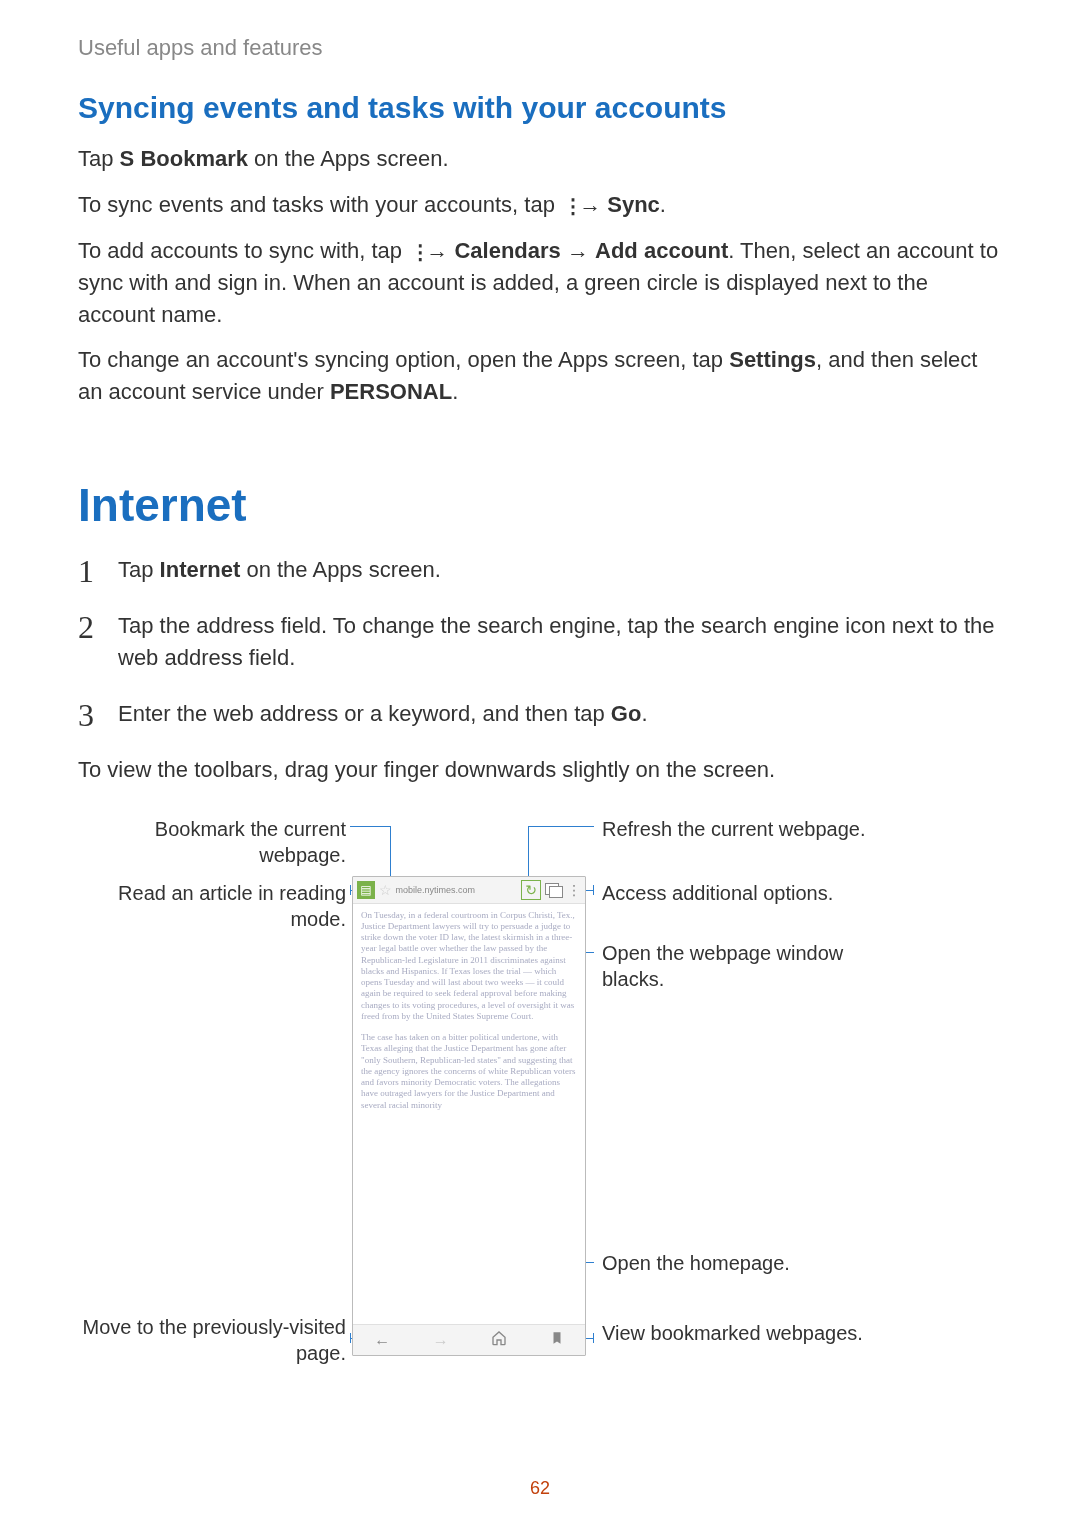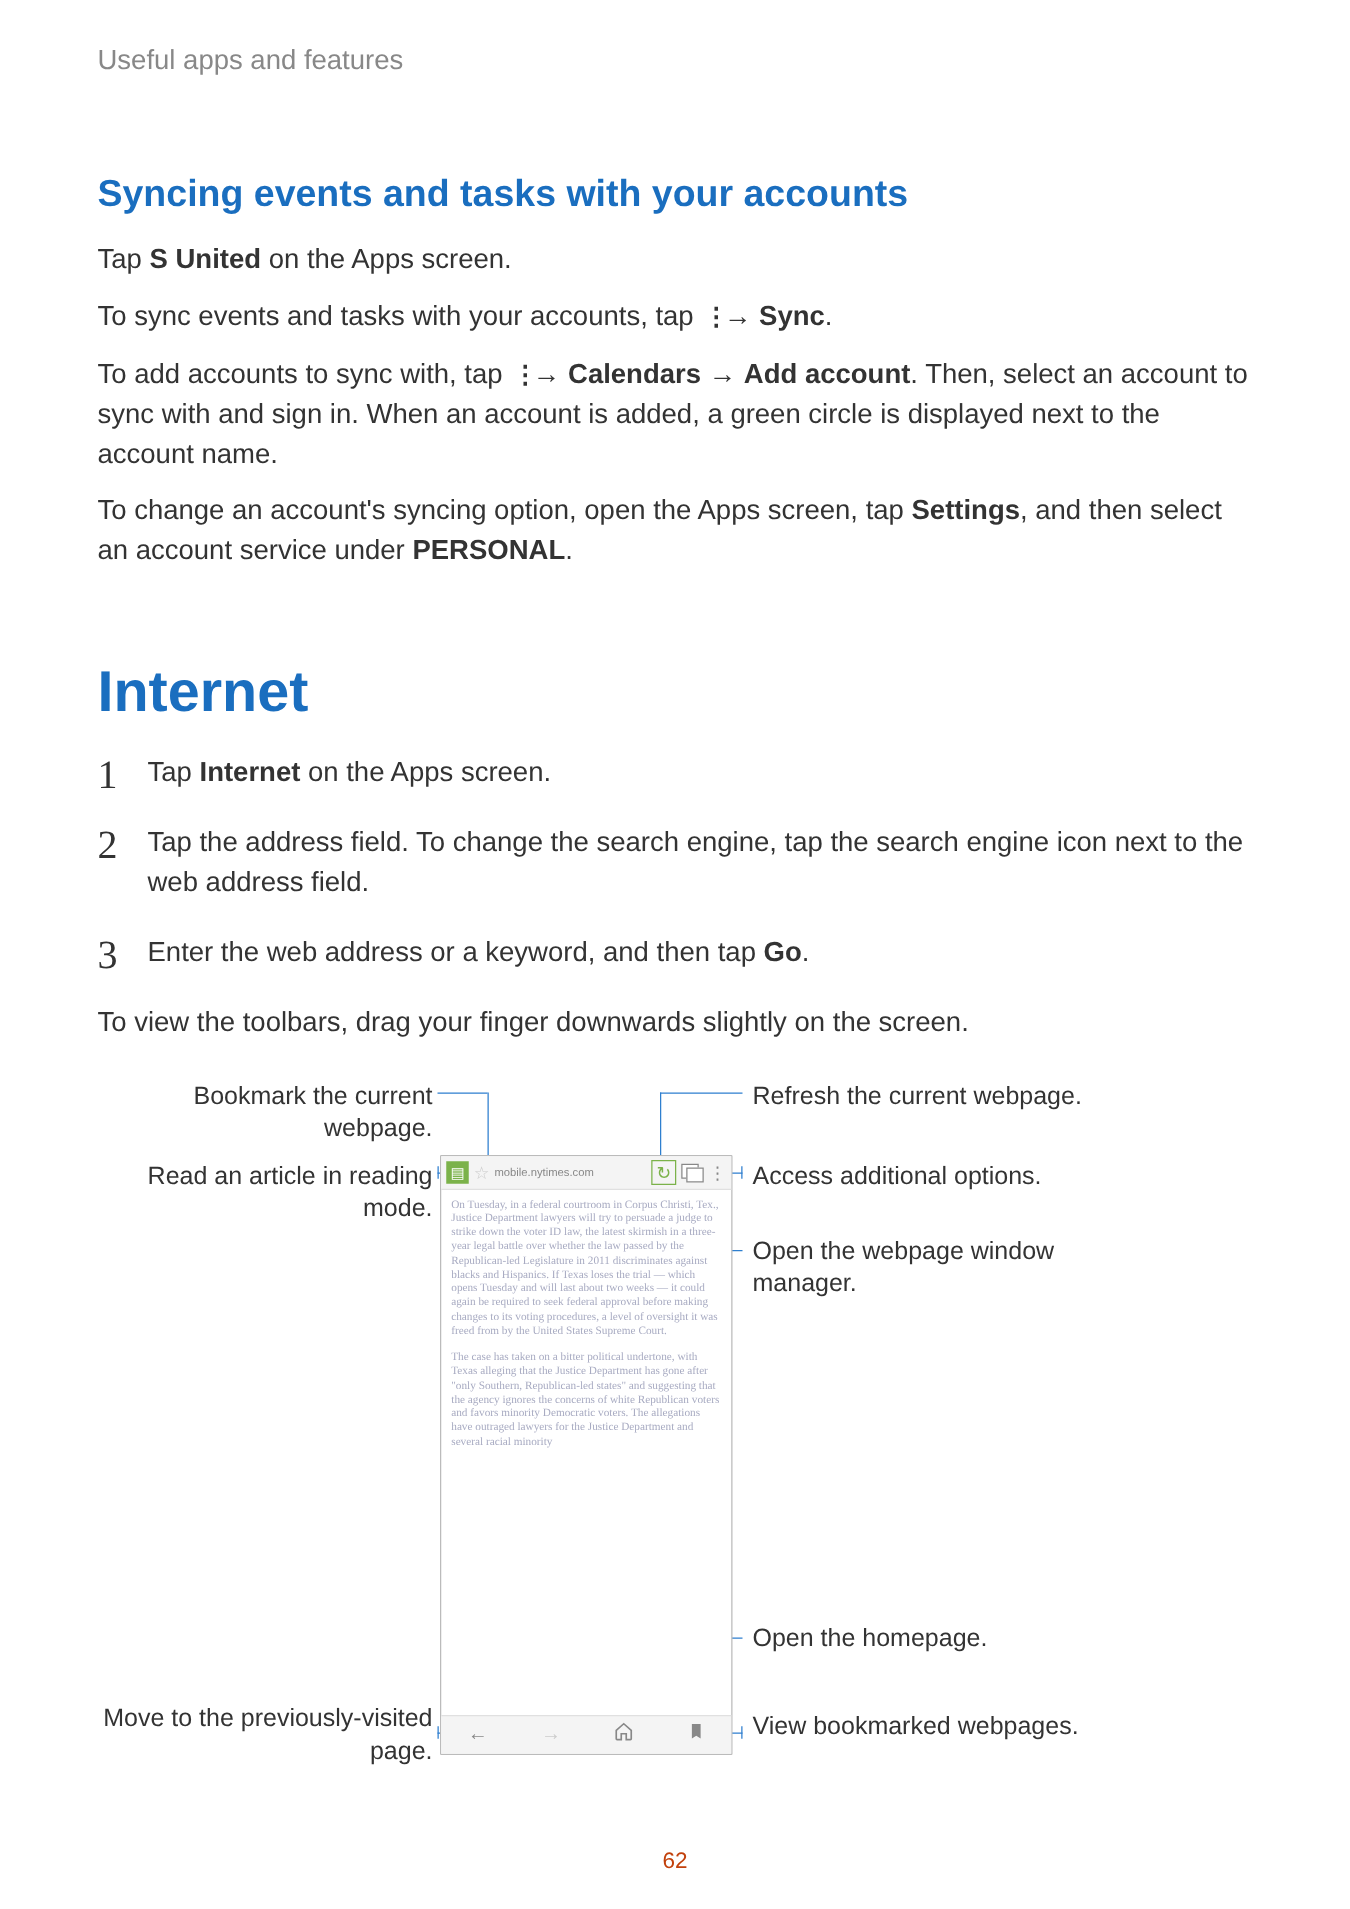"Useful apps and features" .breadcrumb { margin-bottom: 78px -> 30px }
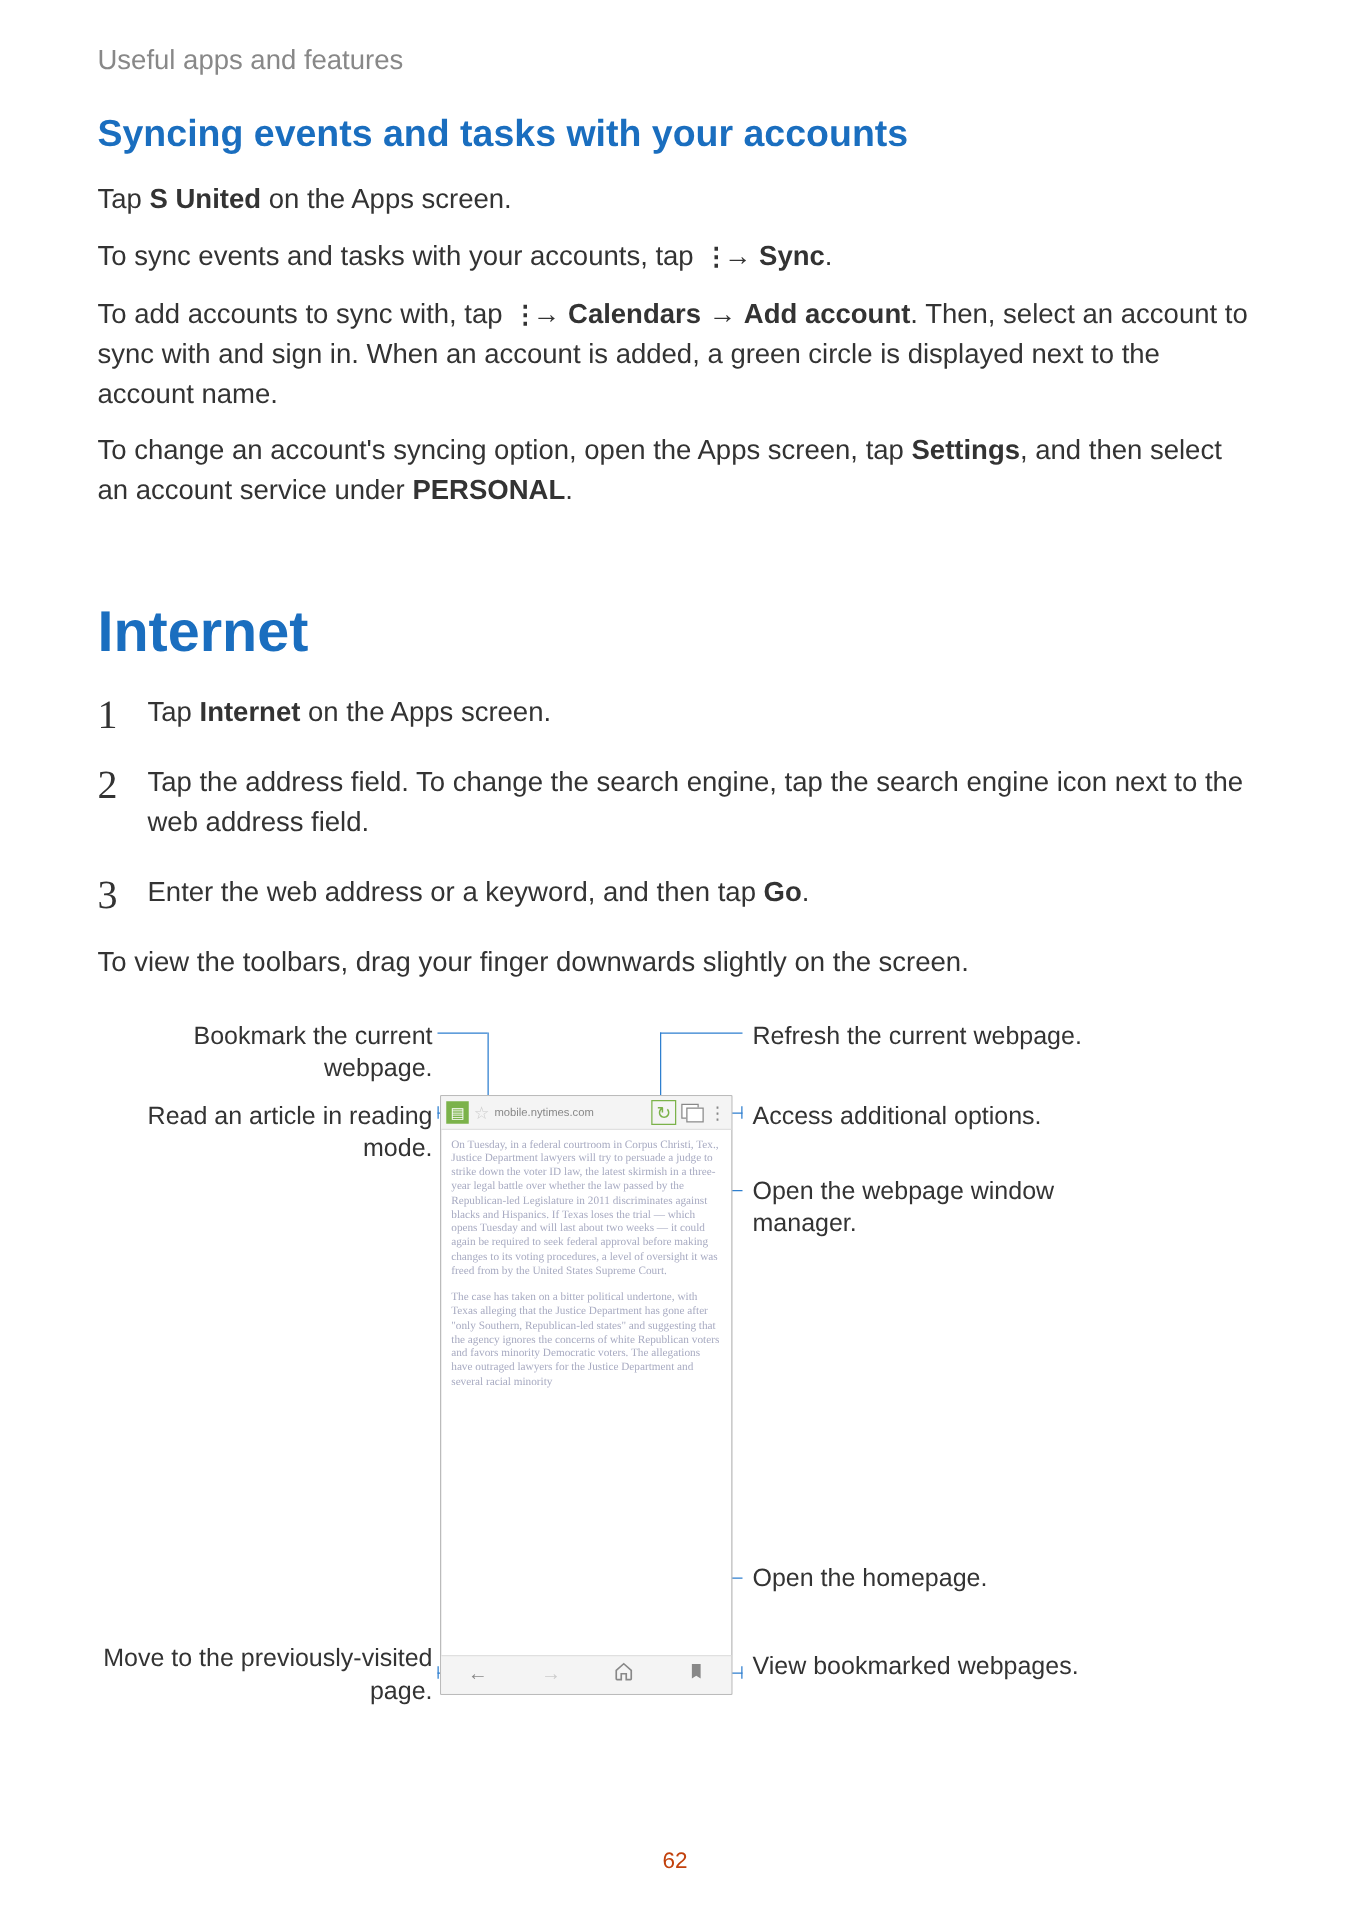"S United" span.bold { text: United -> Bookmark }
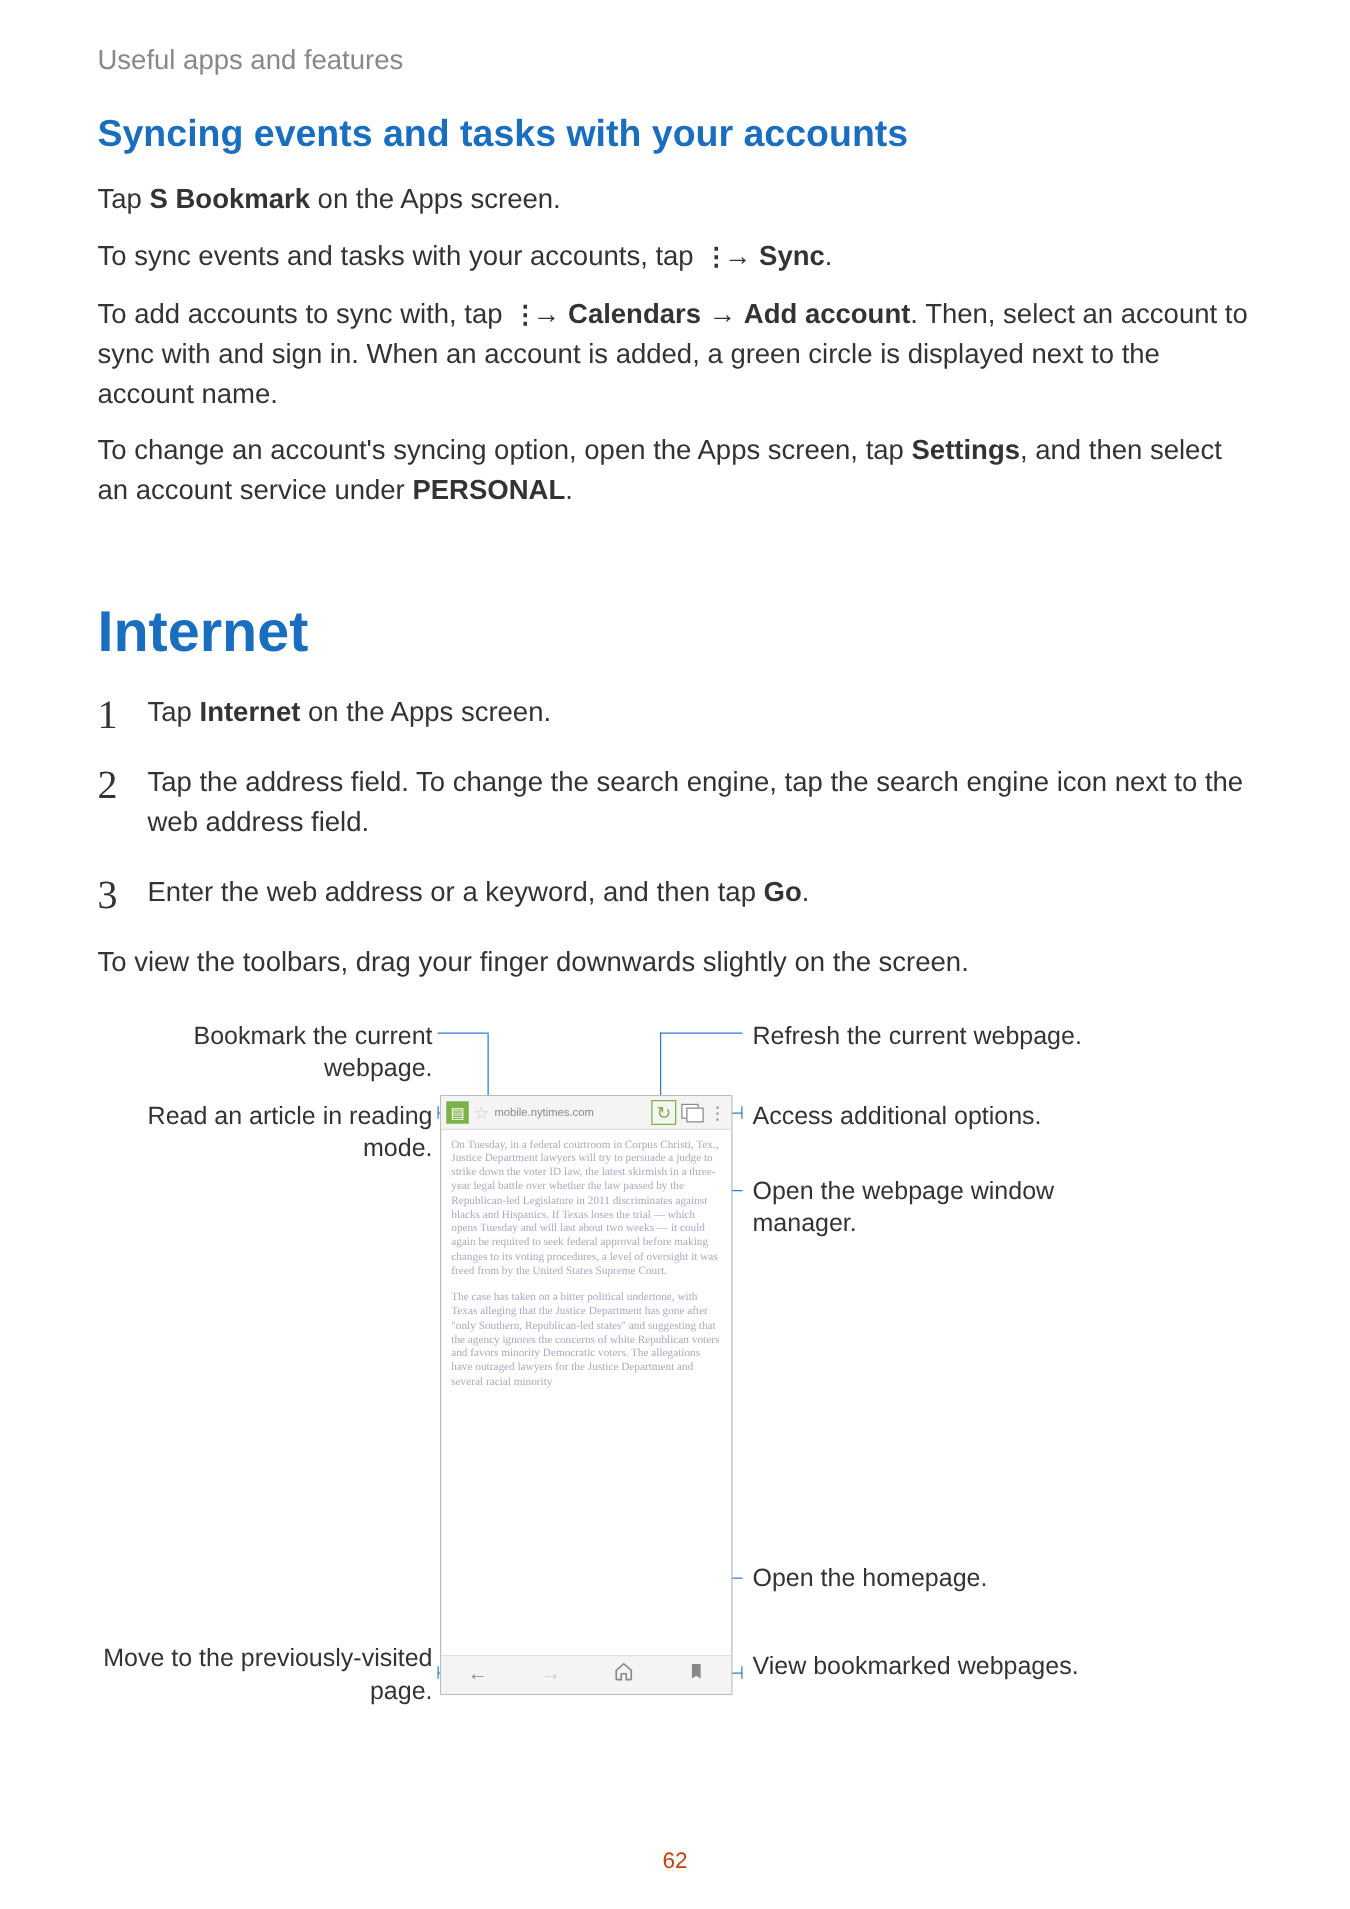"Open the webpage window manager." div.callout { text: manager -> blacks }
